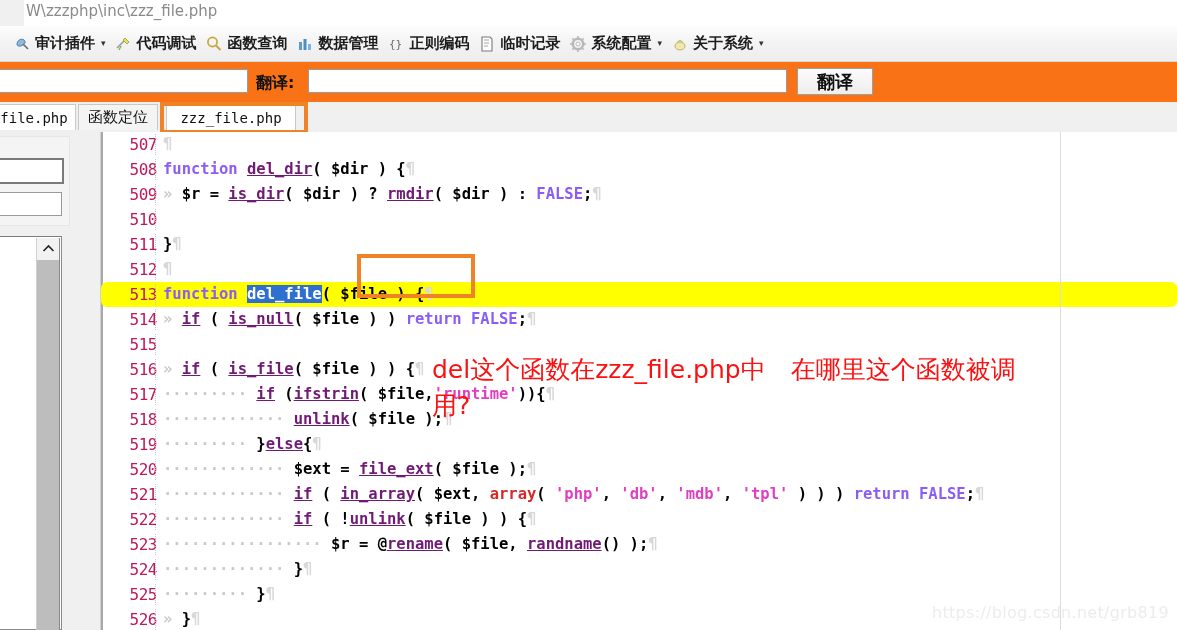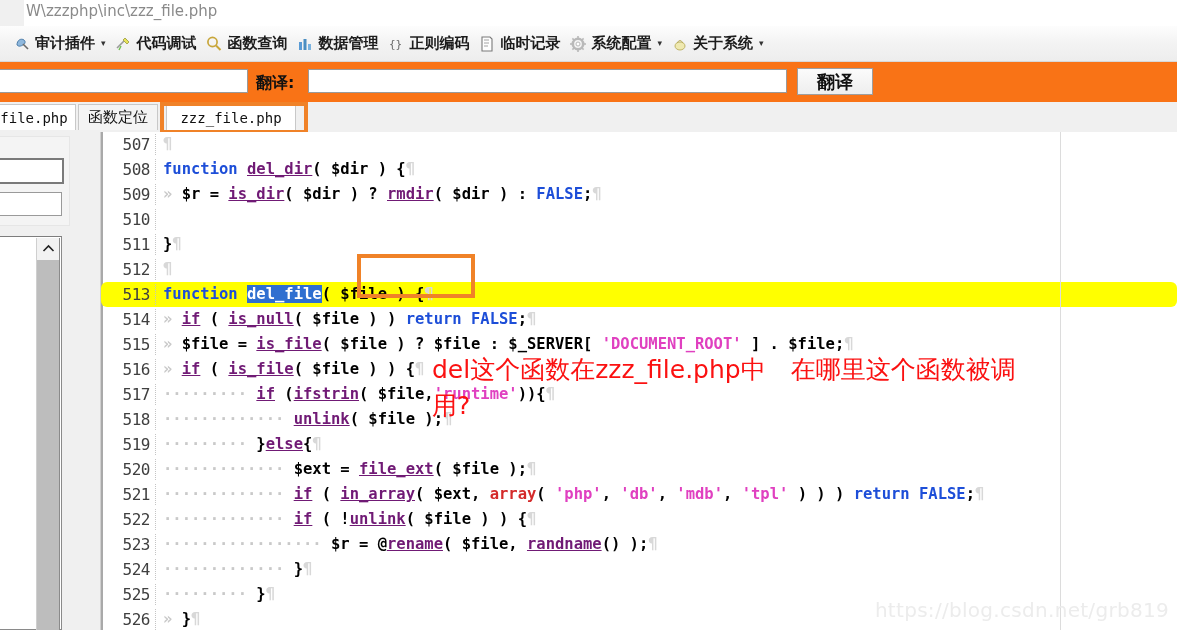"507" .lineno { color: #404040 -> #be185d; padding-left: none -> 7px }
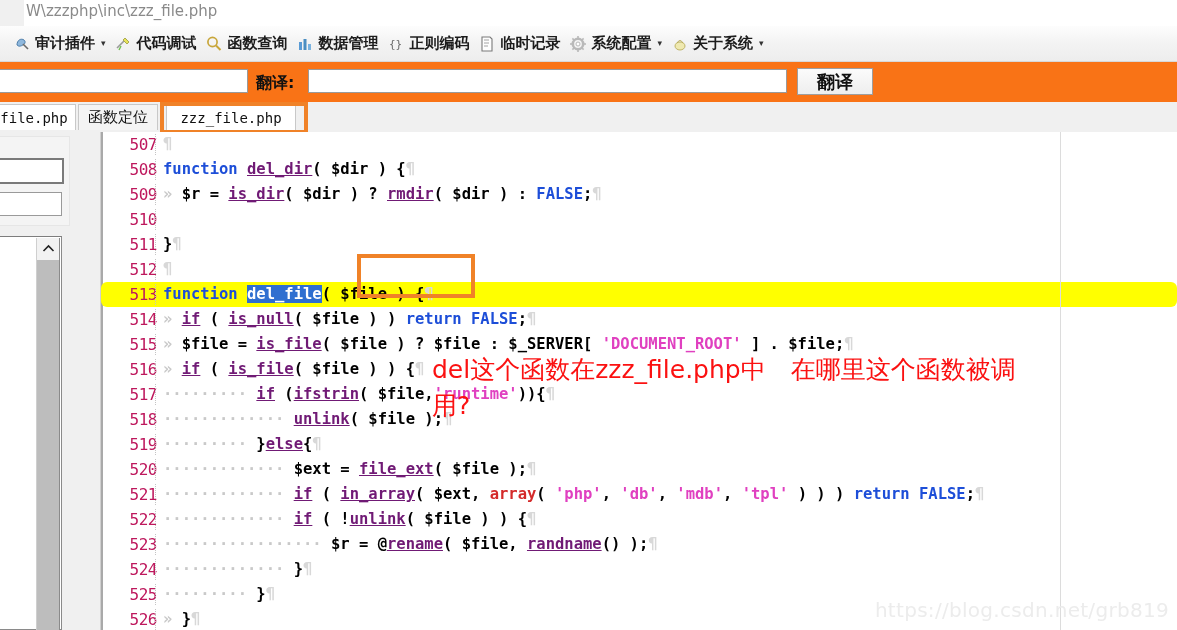"function" .kw { color: #1d4ed8 -> #8b5cf6 }
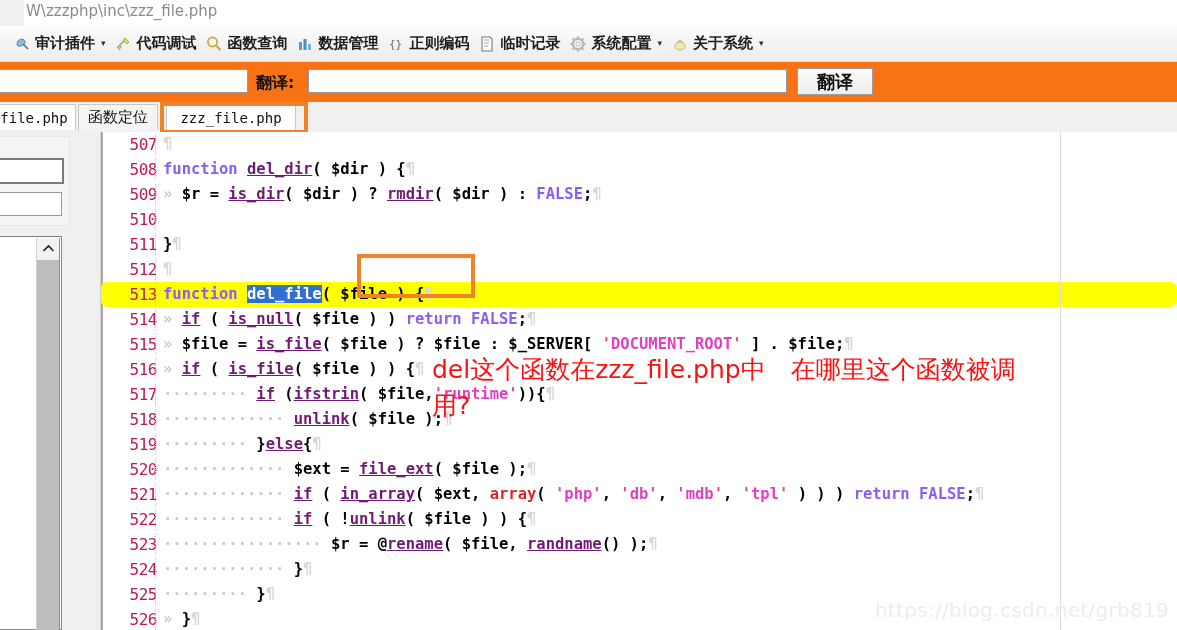"» $file = is_file( $file" span.codetext { html: <span><span>»</span> $file = <span>is_file</span>( $file ) ? $file : $_SERVER[ <span>'DOCUMENT_ROOT'</span> ] . $file;<span>¶</span></span> -> none }
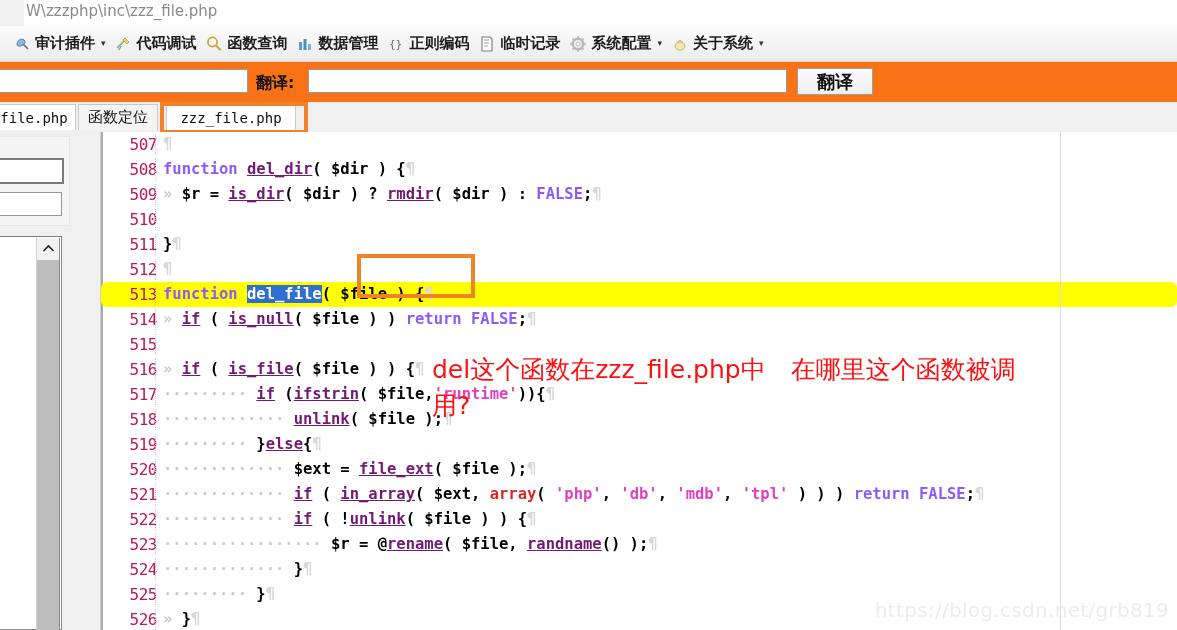"https://blog.csdn.net/grb819" #watermark { font-size: 20px -> 16px }
